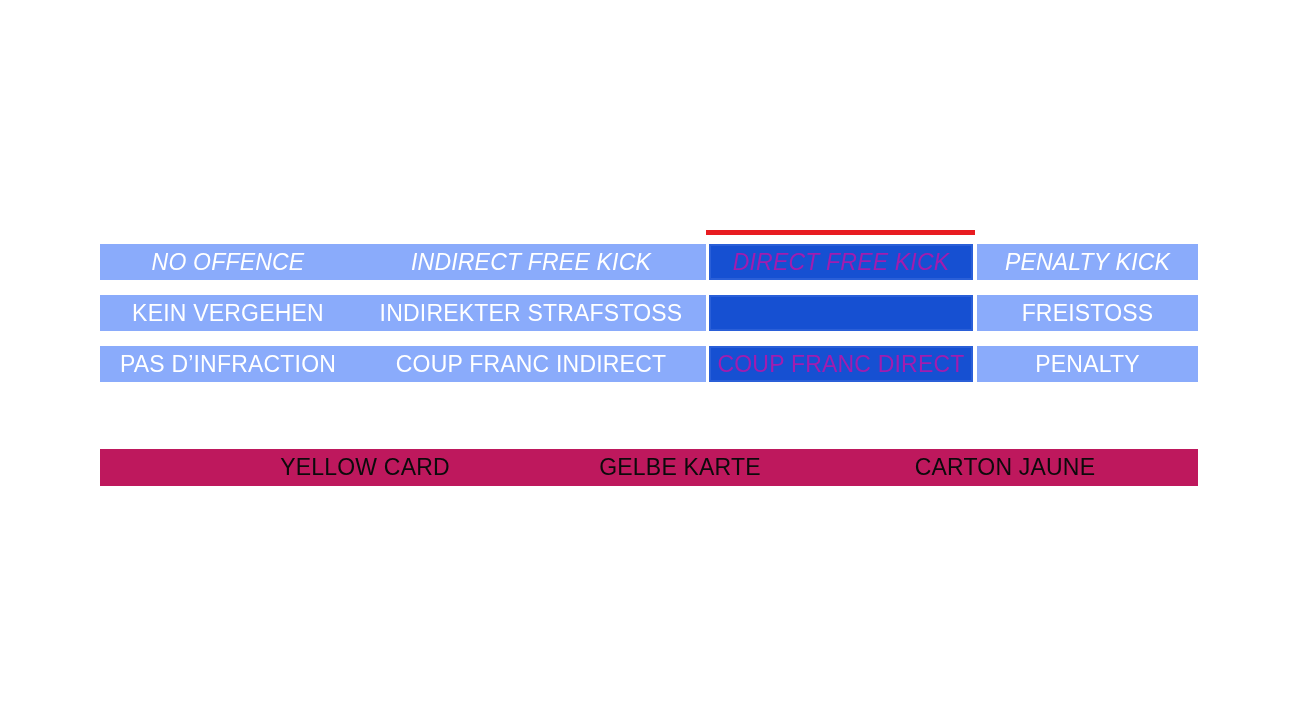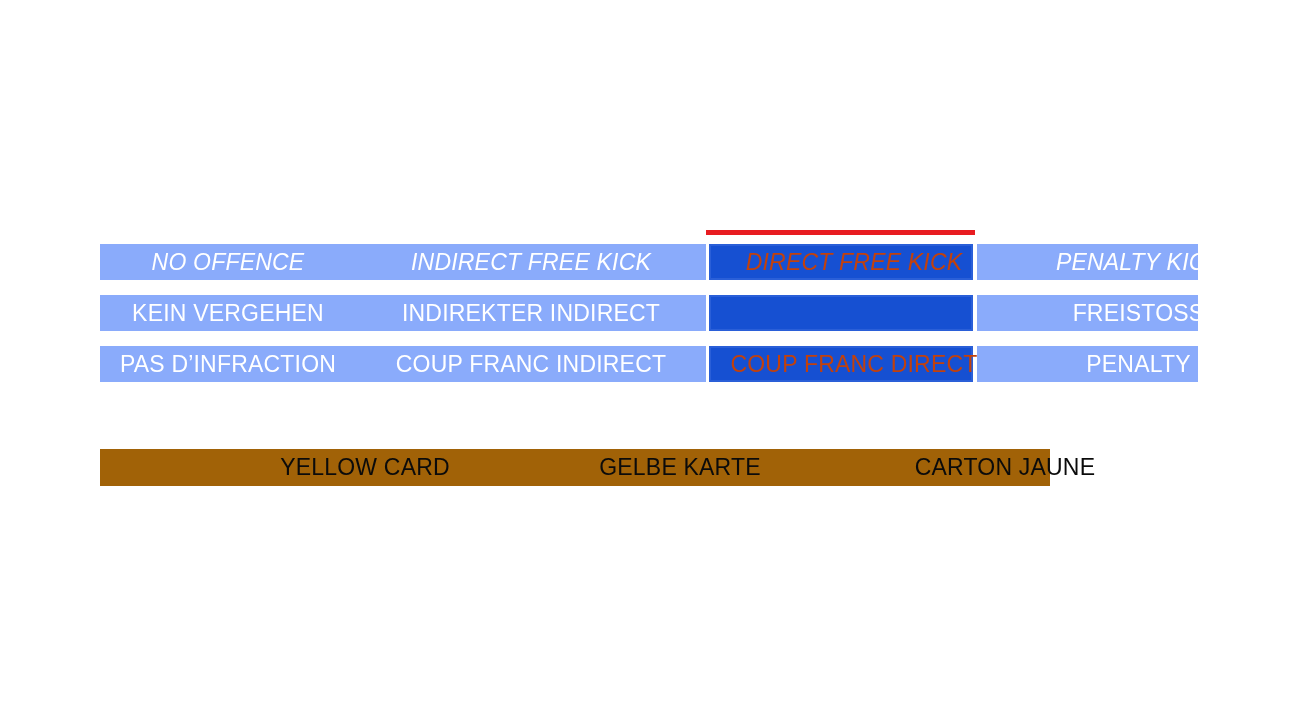"DIRECT FREE KICK" .label-hl { color: #c2410c -> #a21caf; margin-left: 13px -> none }
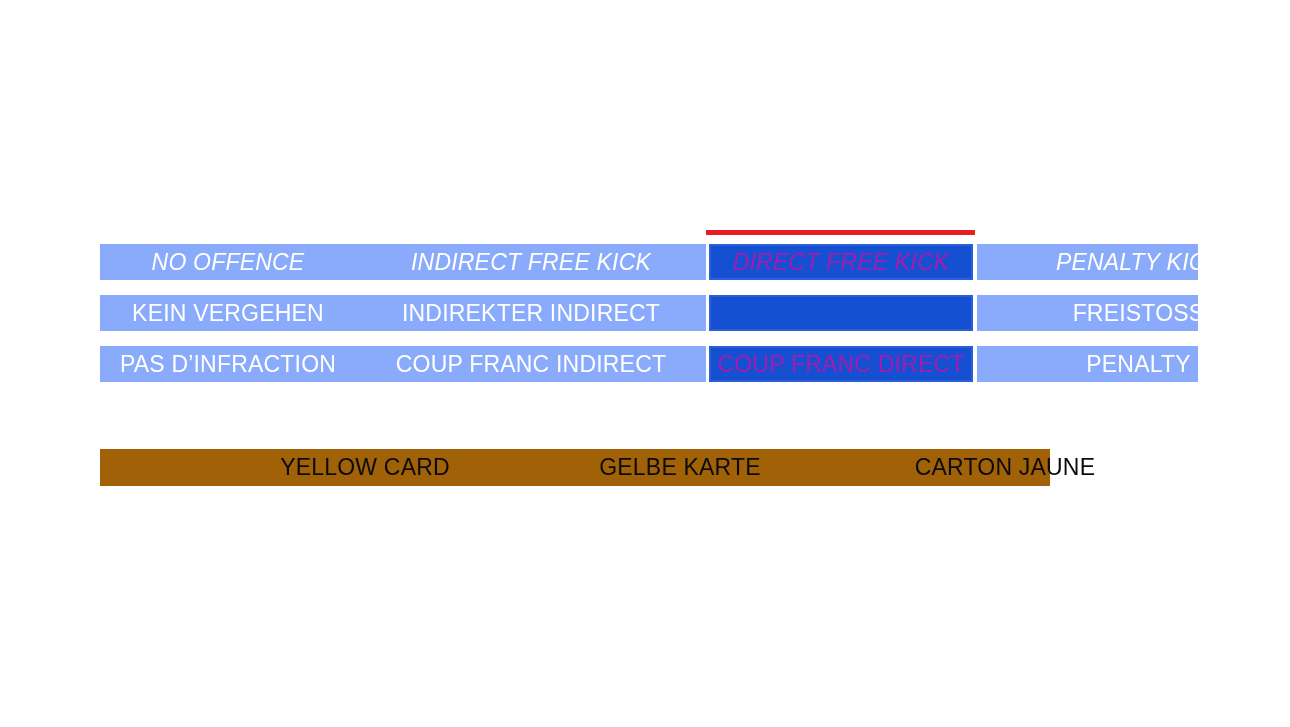"PENALTY KICK" .lbl-d { left: 928px -> 877px }
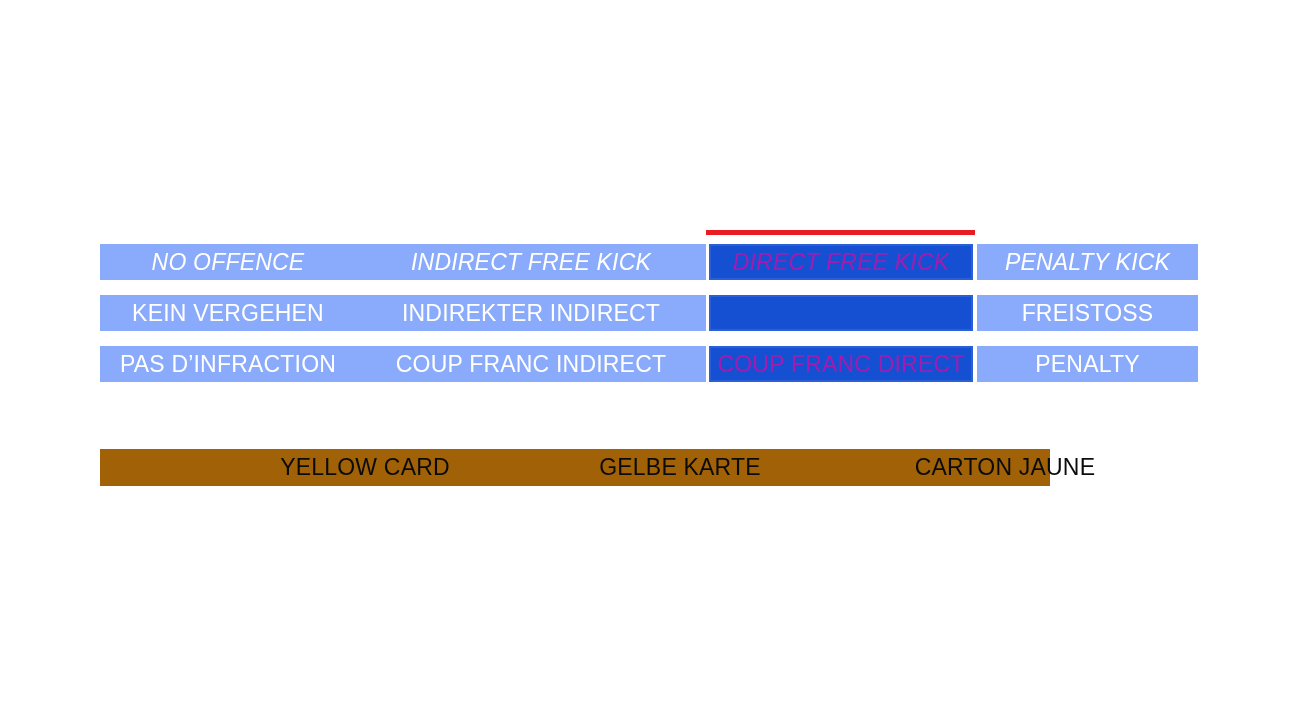"INDIREKTER INDIRECT" div.cell-label { text: INDIRECT -> STRAFSTOSS }
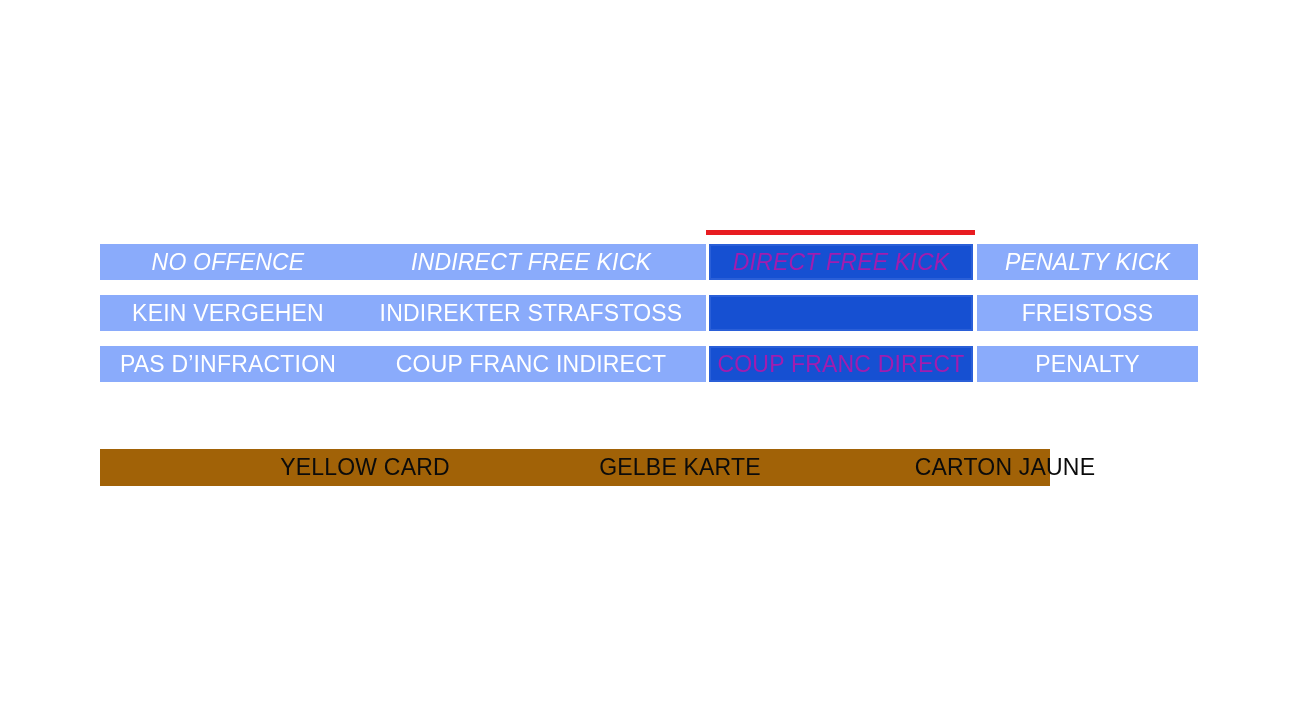"YELLOW CARD" .card-bar { background: #a16207 -> #be185d; width: 950px -> 1098px }
